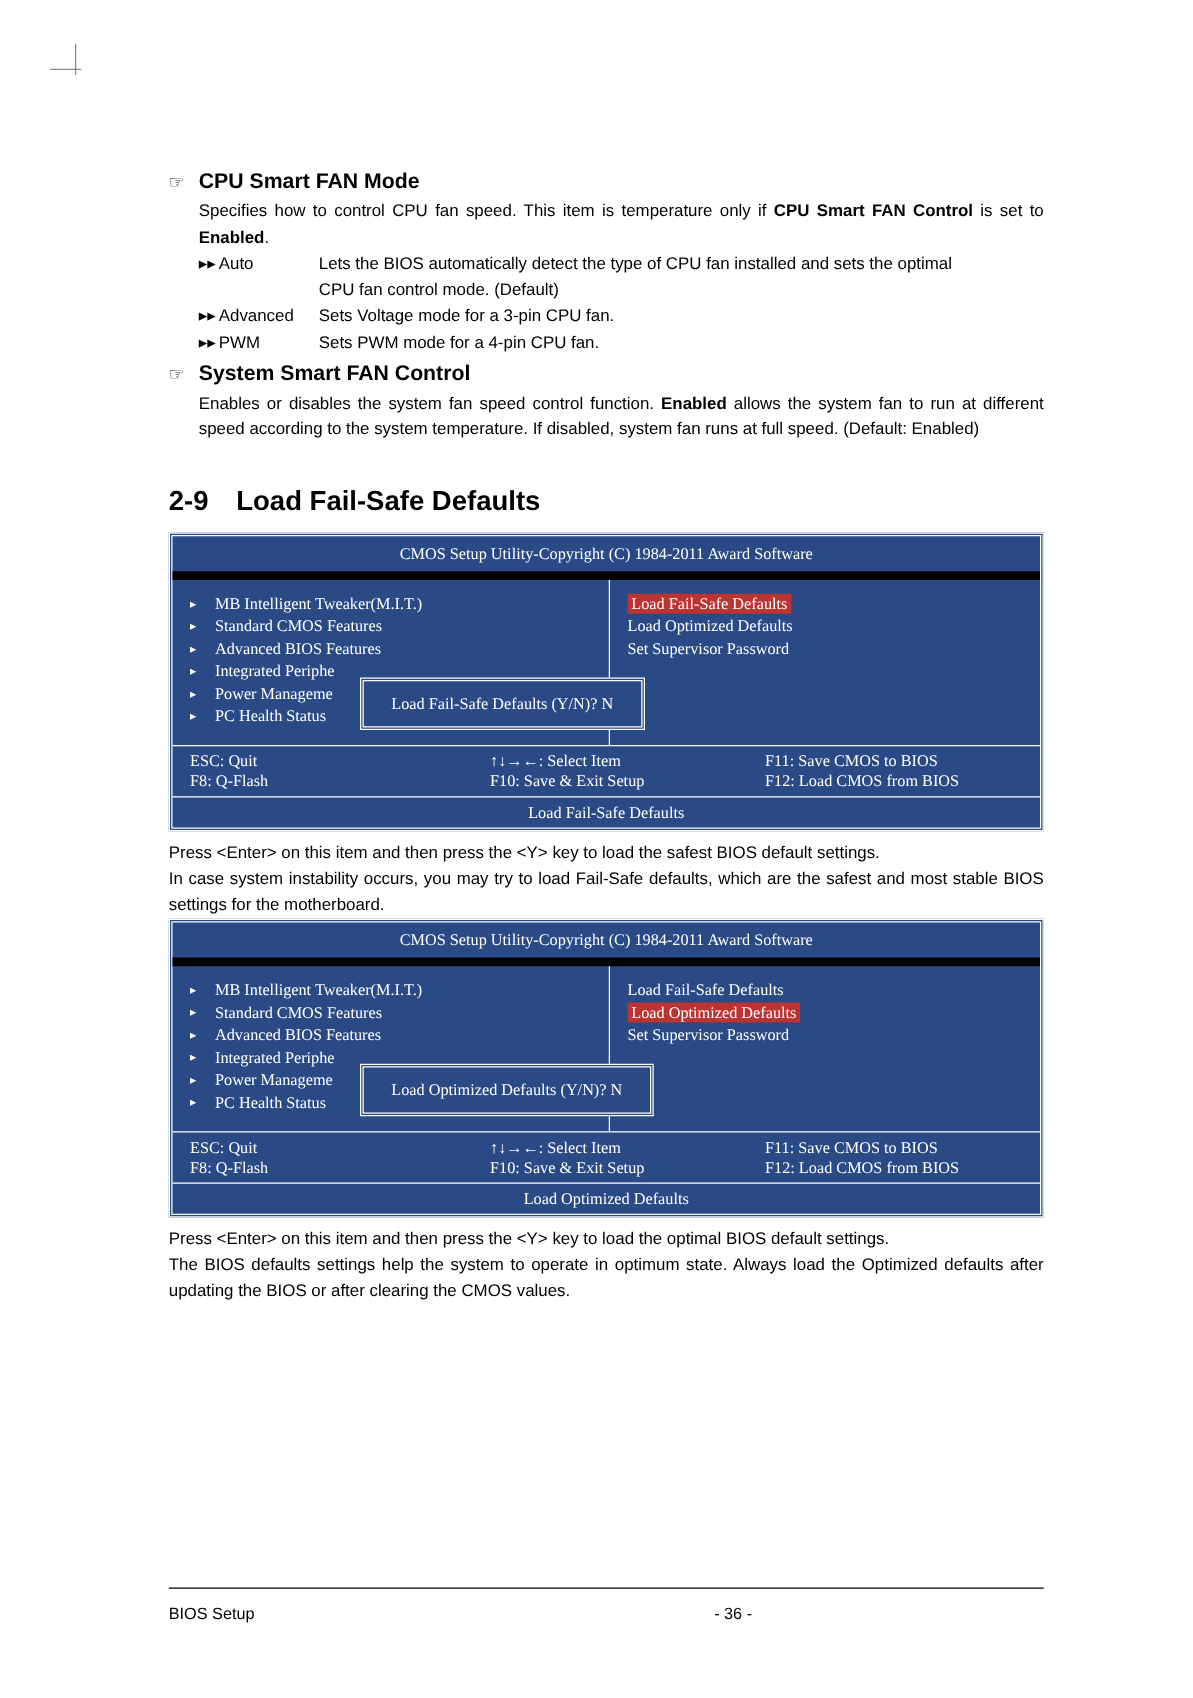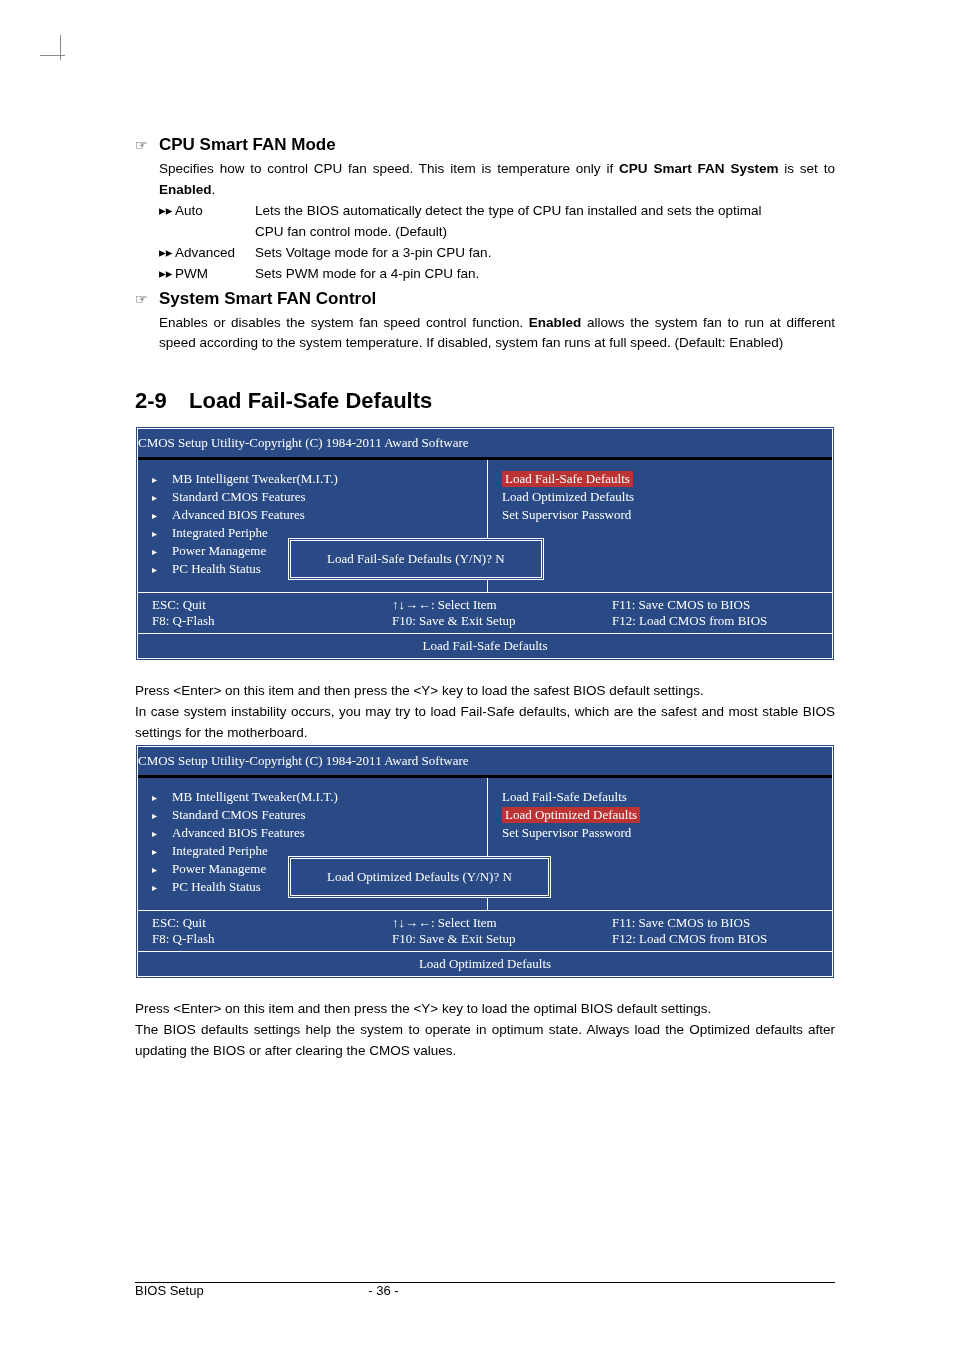"CPU Smart FAN System" b { text: System -> Control }
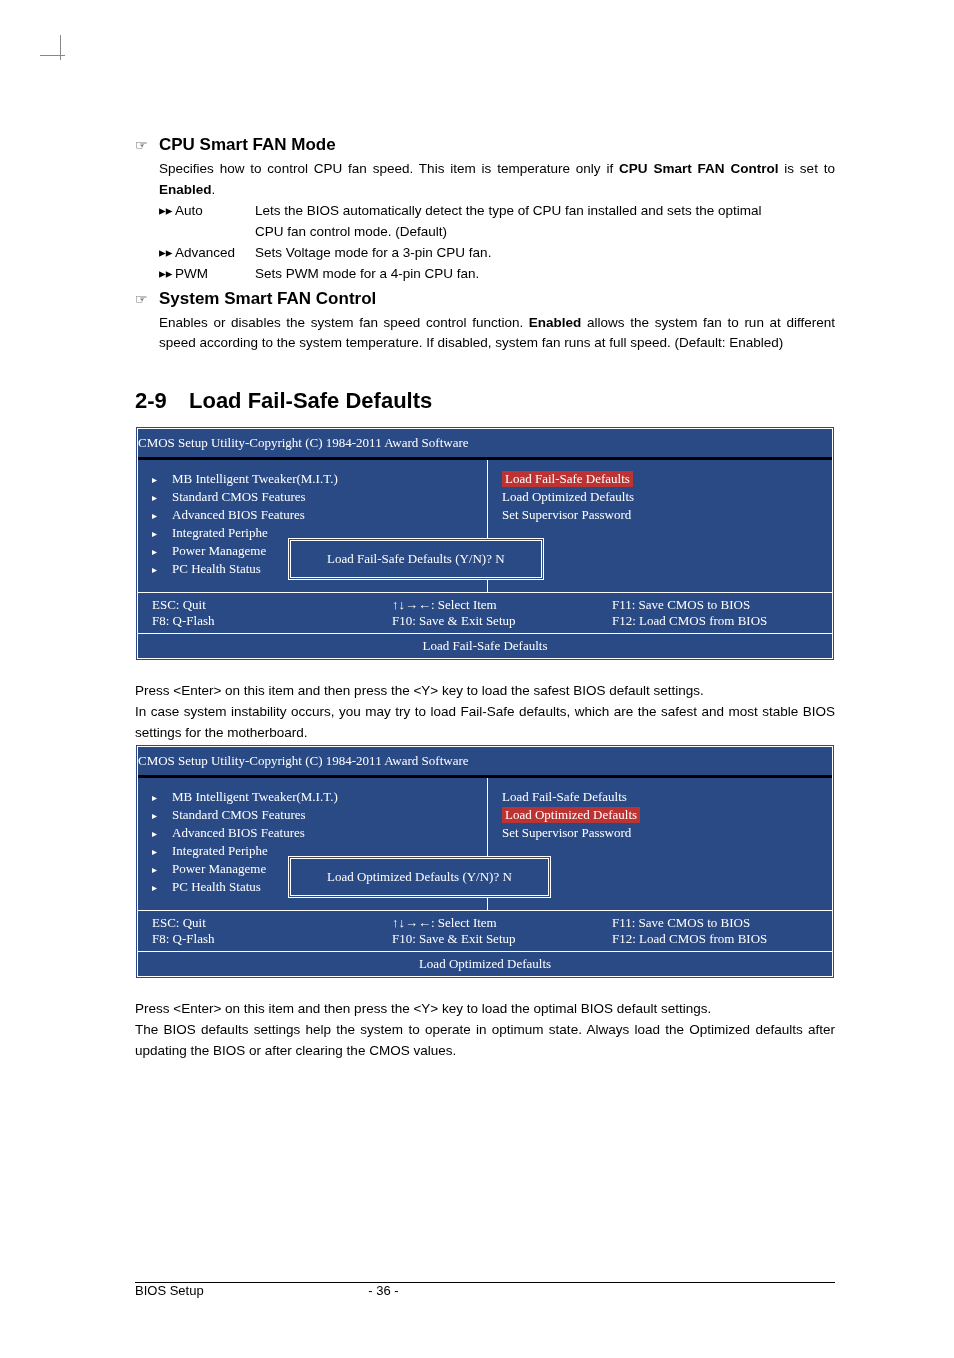"CMOS Setup Utility-Copyright (C)" .bios-title { border-bottom: 3px solid #000000 -> 7px solid #000000; text-align: left -> center }
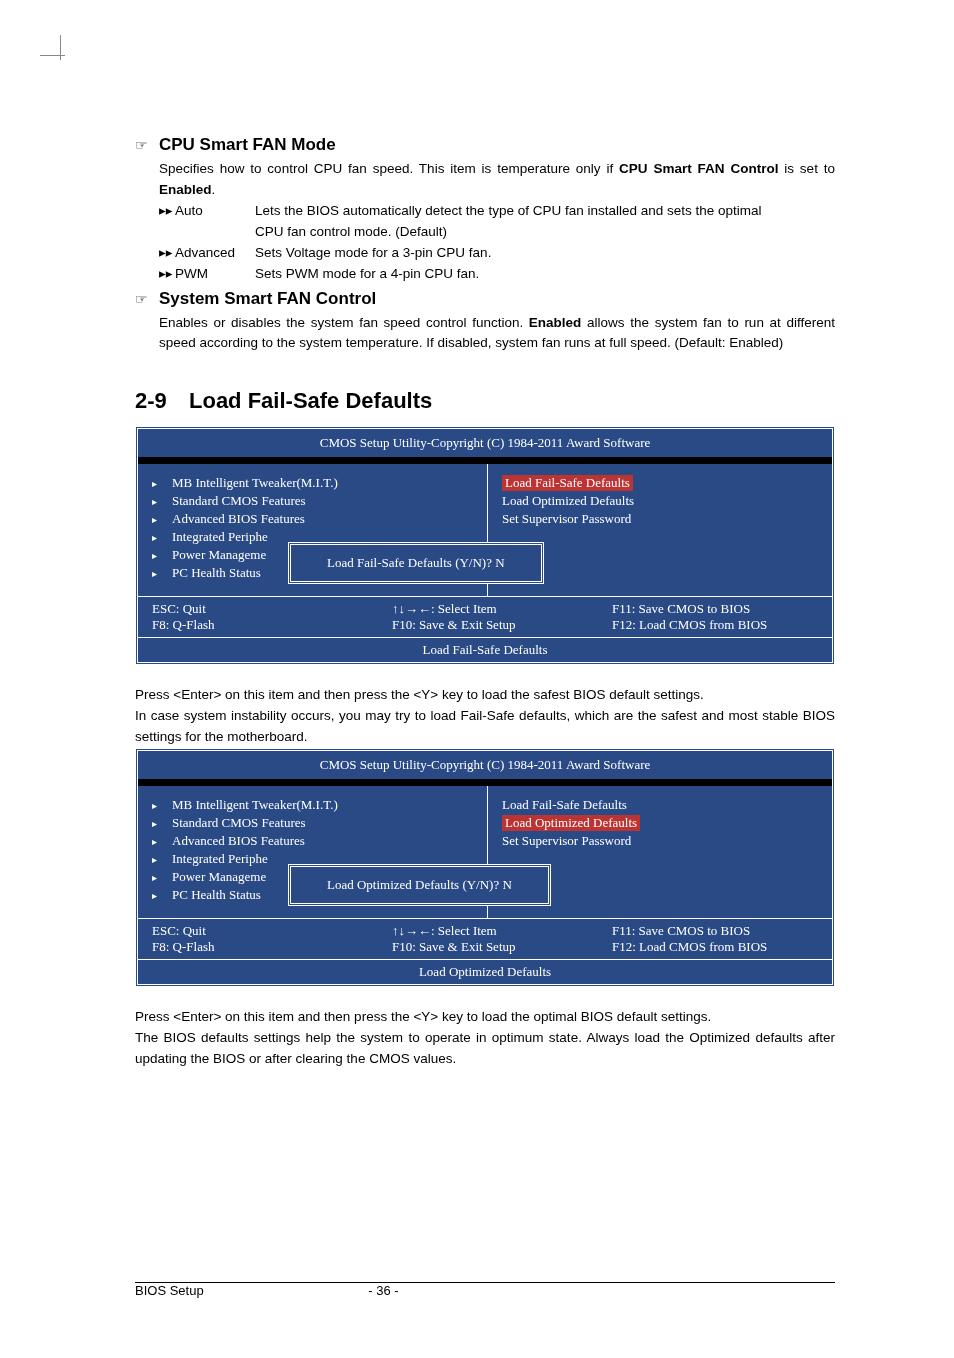"Load Fail-Safe Defaults (Y/N)? N" .bios-dialog { padding: 10px 36px -> 10px 22px }
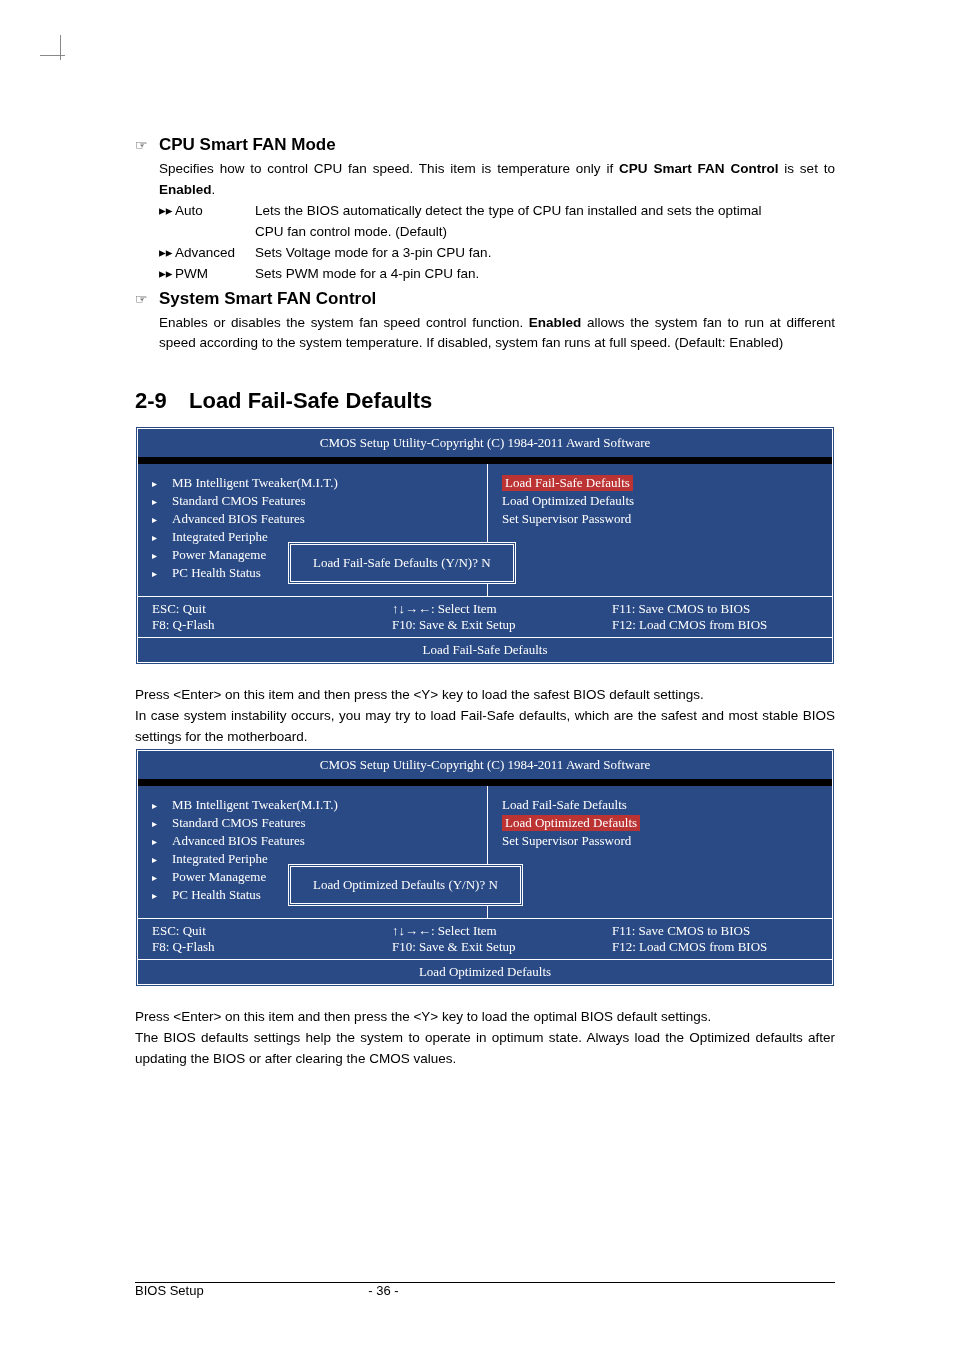"Press <Enter> on this item" .post-text { margin-top: 20px -> 7px }
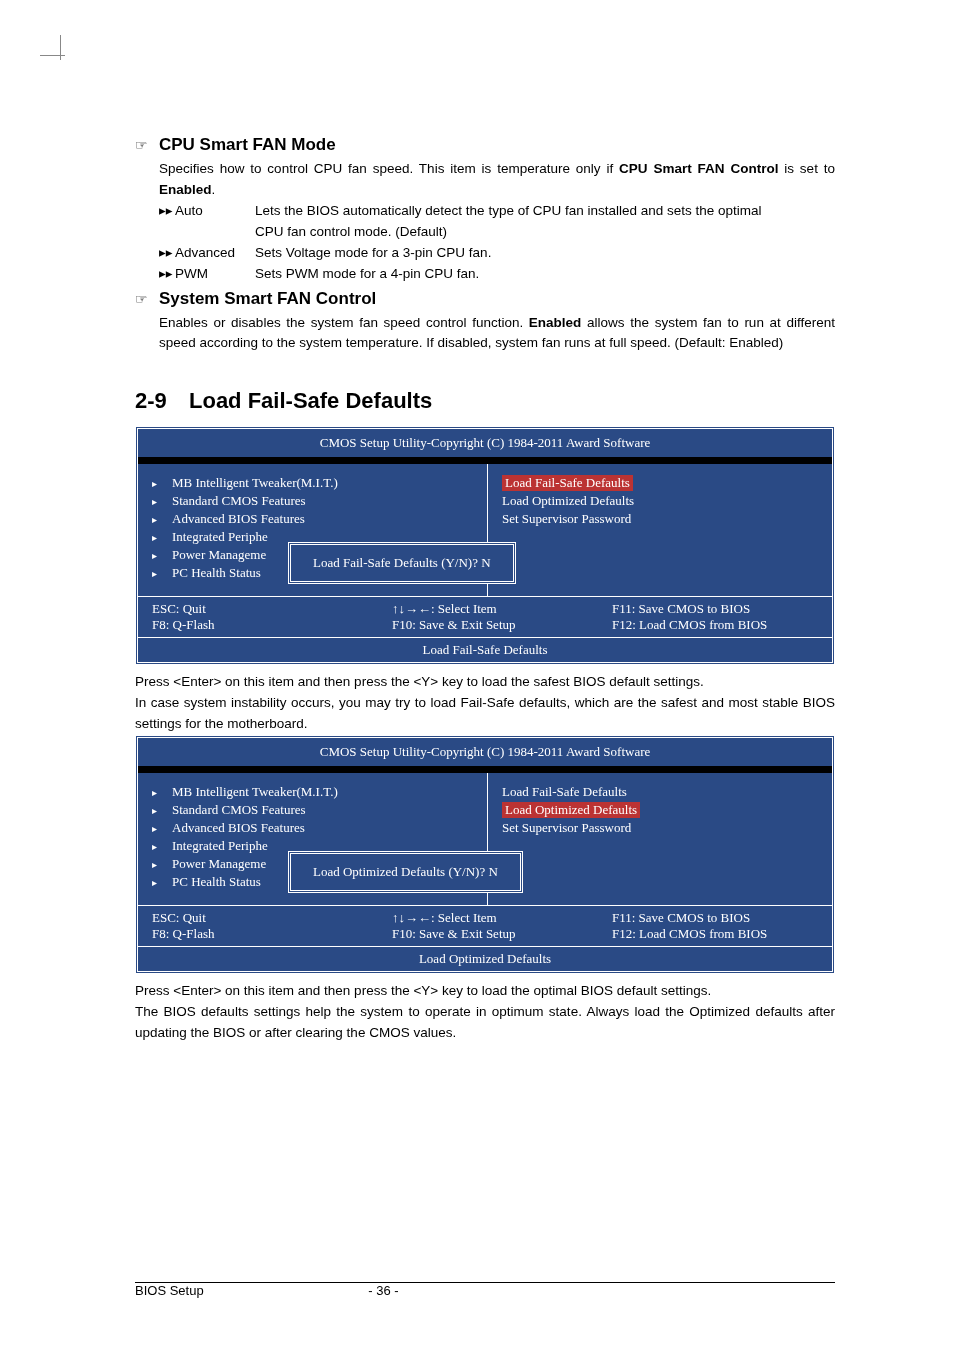"BIOS Setup" .footer-line { padding-top: 0 -> 12px }
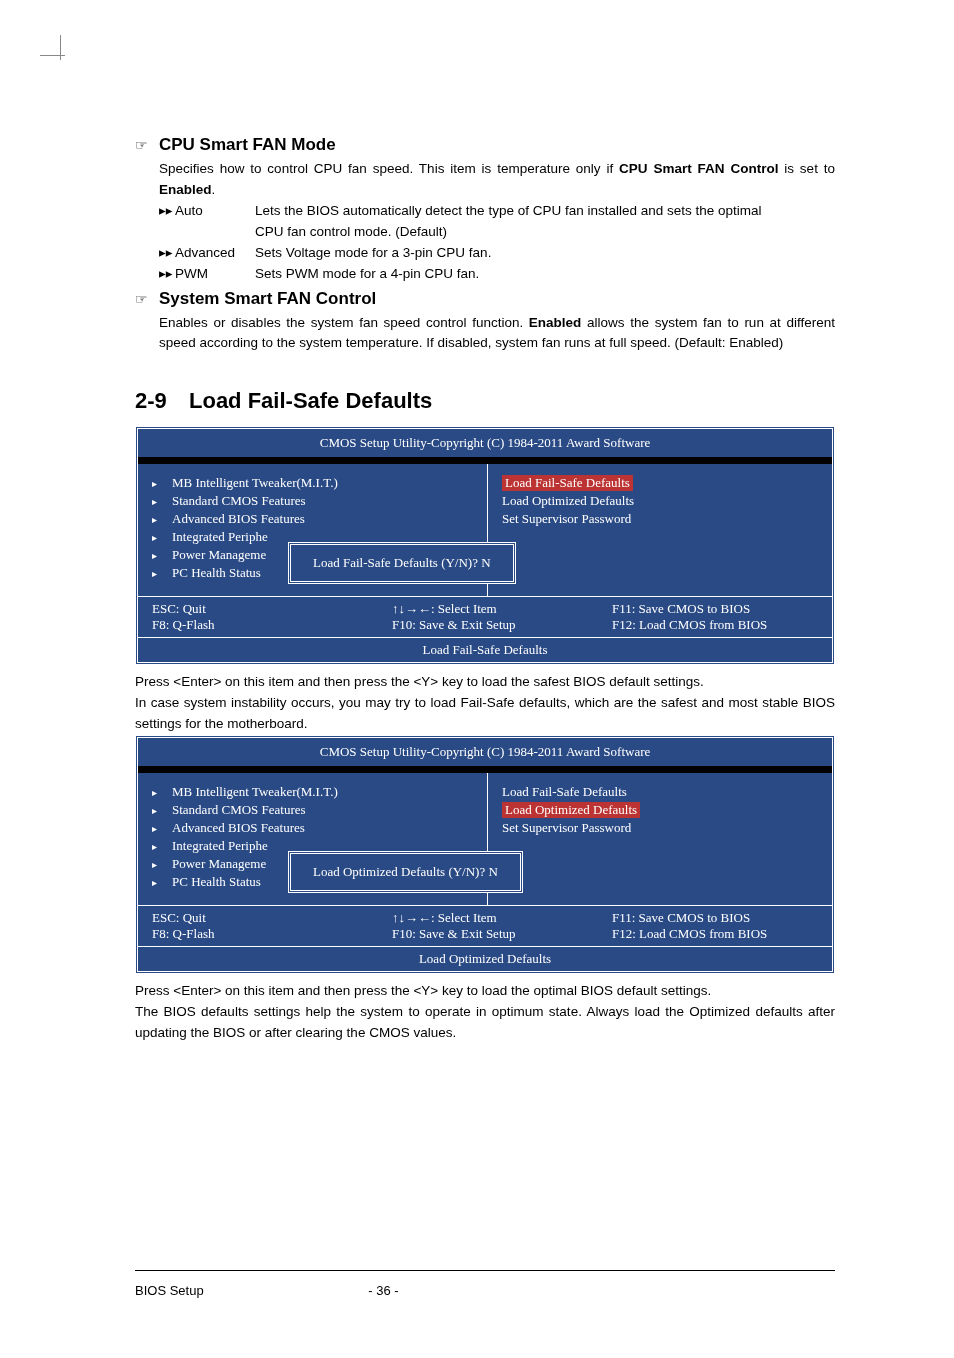"- 36 -" .footer-center { text-align: left -> right }
